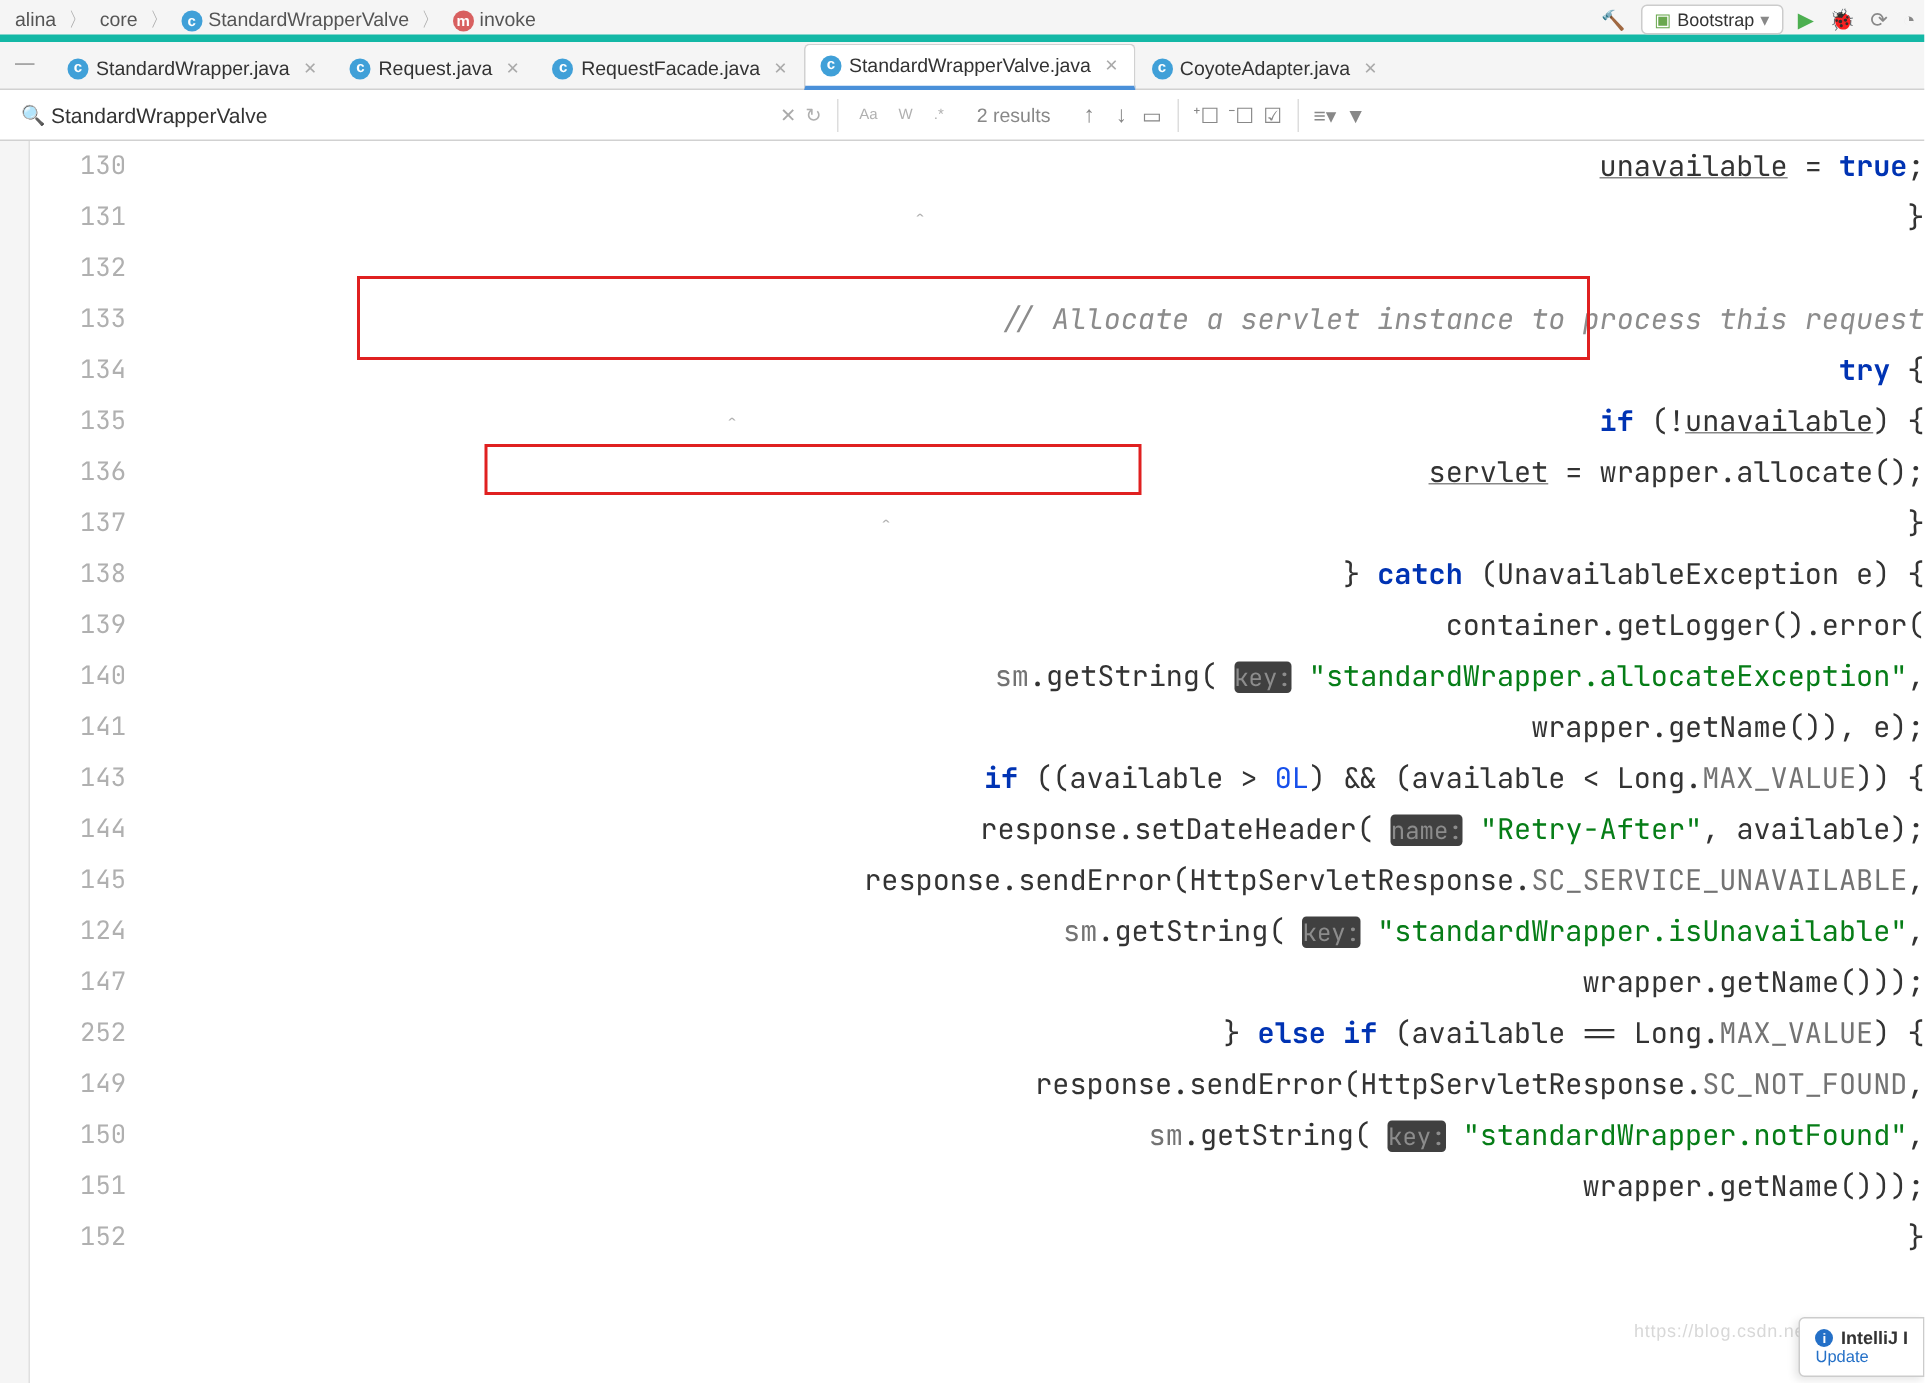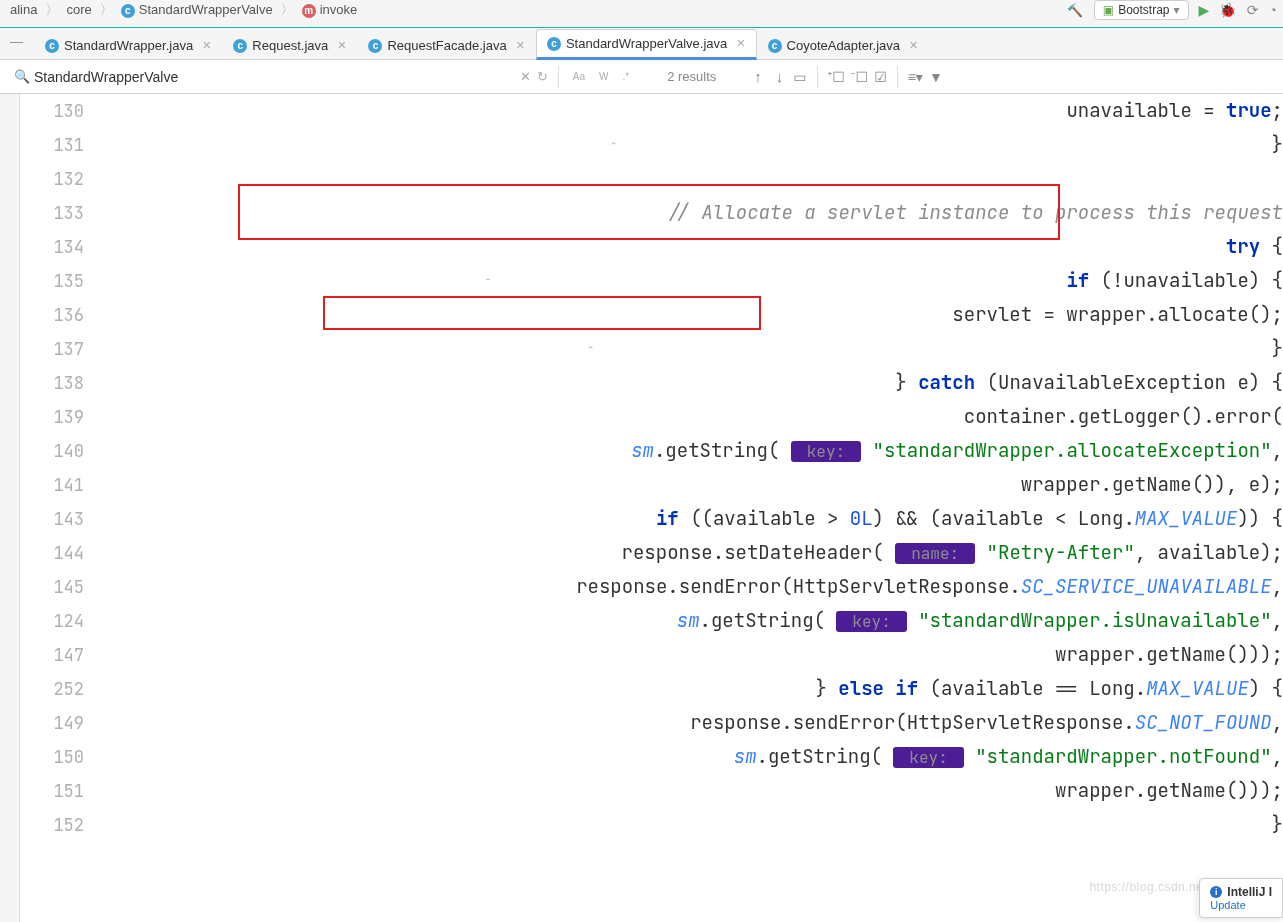"alina" .top-bar { align-items: flex-start -> flex-end; border-bottom: 1px solid #14b8a6 -> 5px solid #14b8a6 }
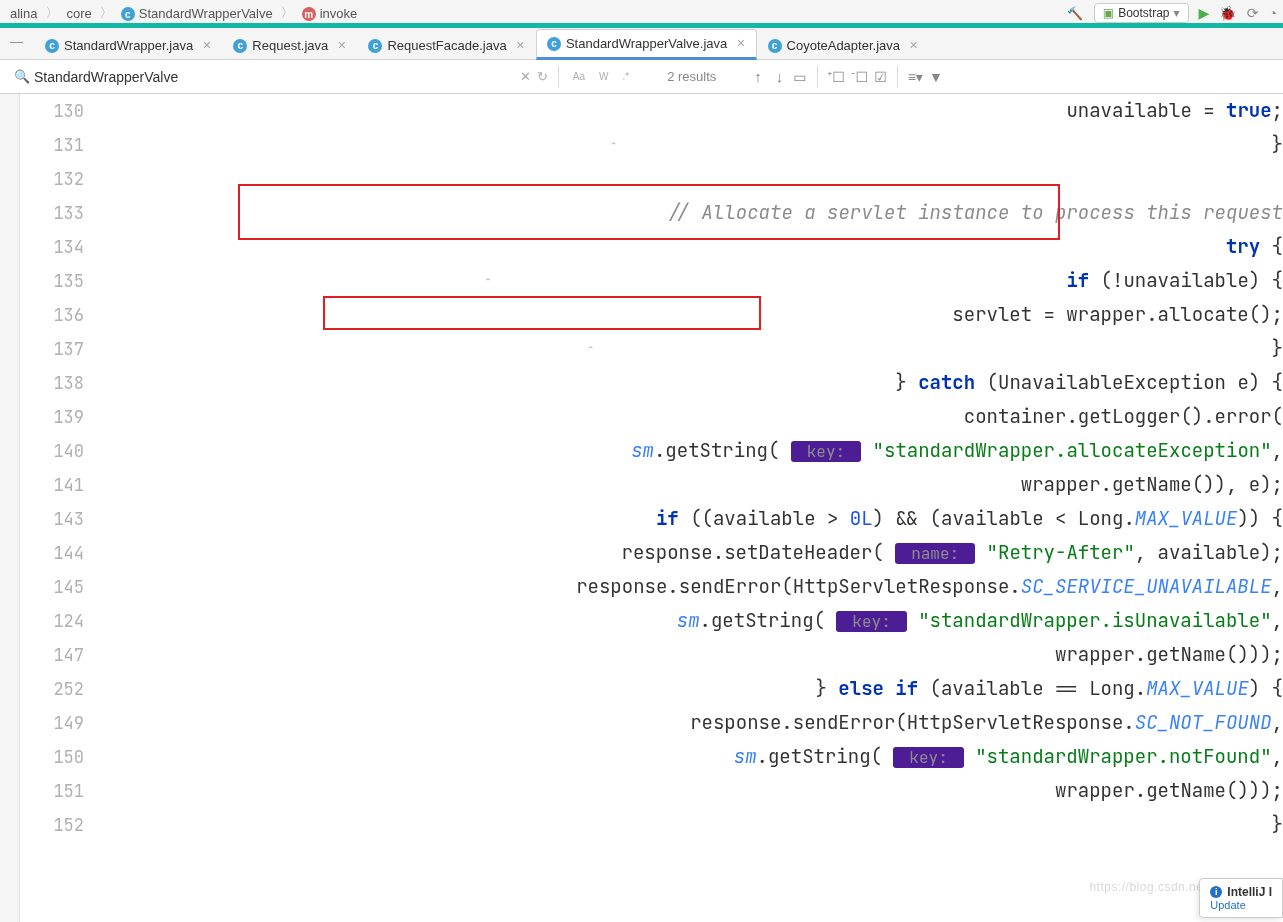"2 results" .results { margin: 0 28px -> 0 12px }
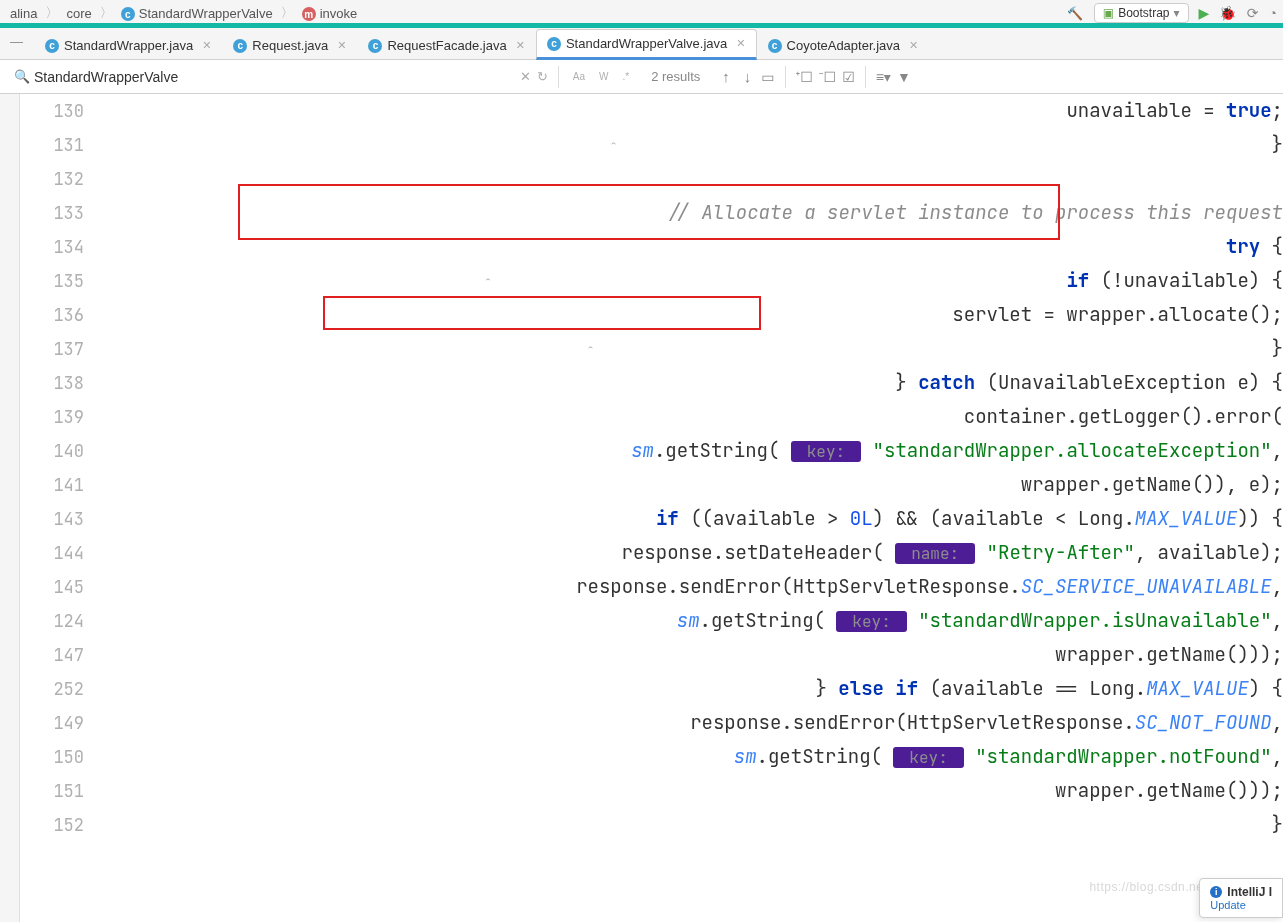"unavailable" .underline { text-decoration: none -> underline }
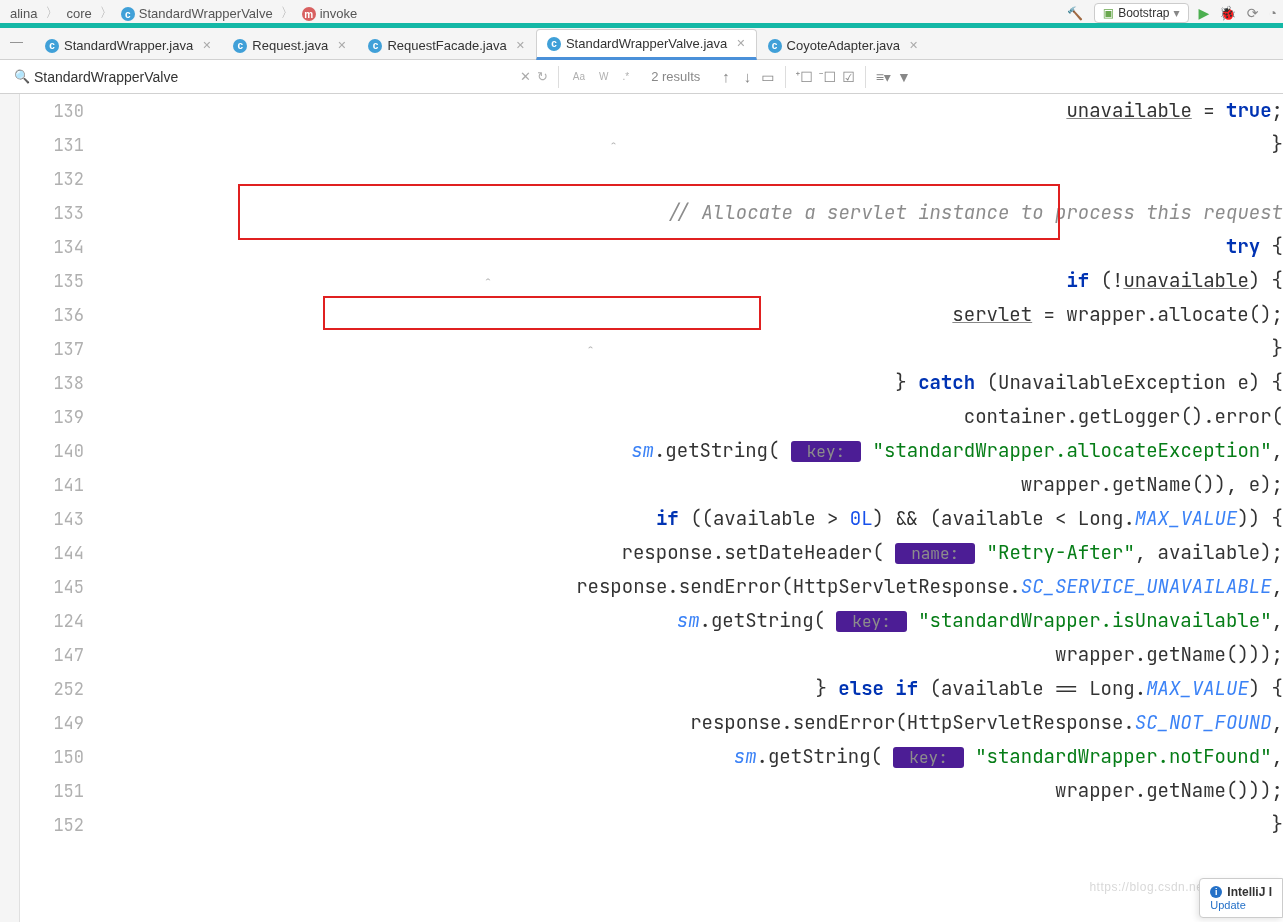"sm" .static-field { color: #3b82f6 -> #737373; font-style: italic -> none }
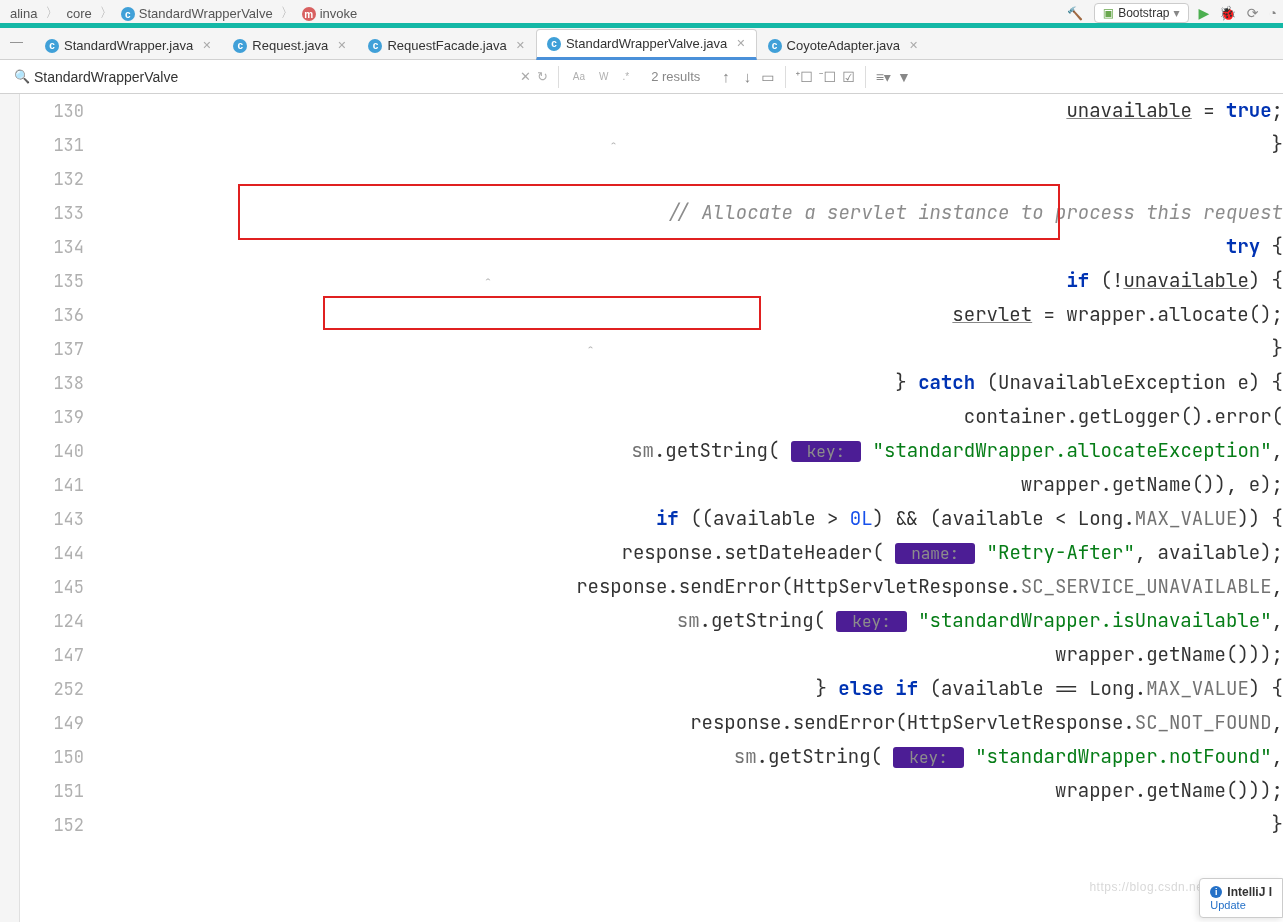"key:" .param-hint { background: #4c1d95 -> #404040; padding: 0 16px -> 0 0 }
